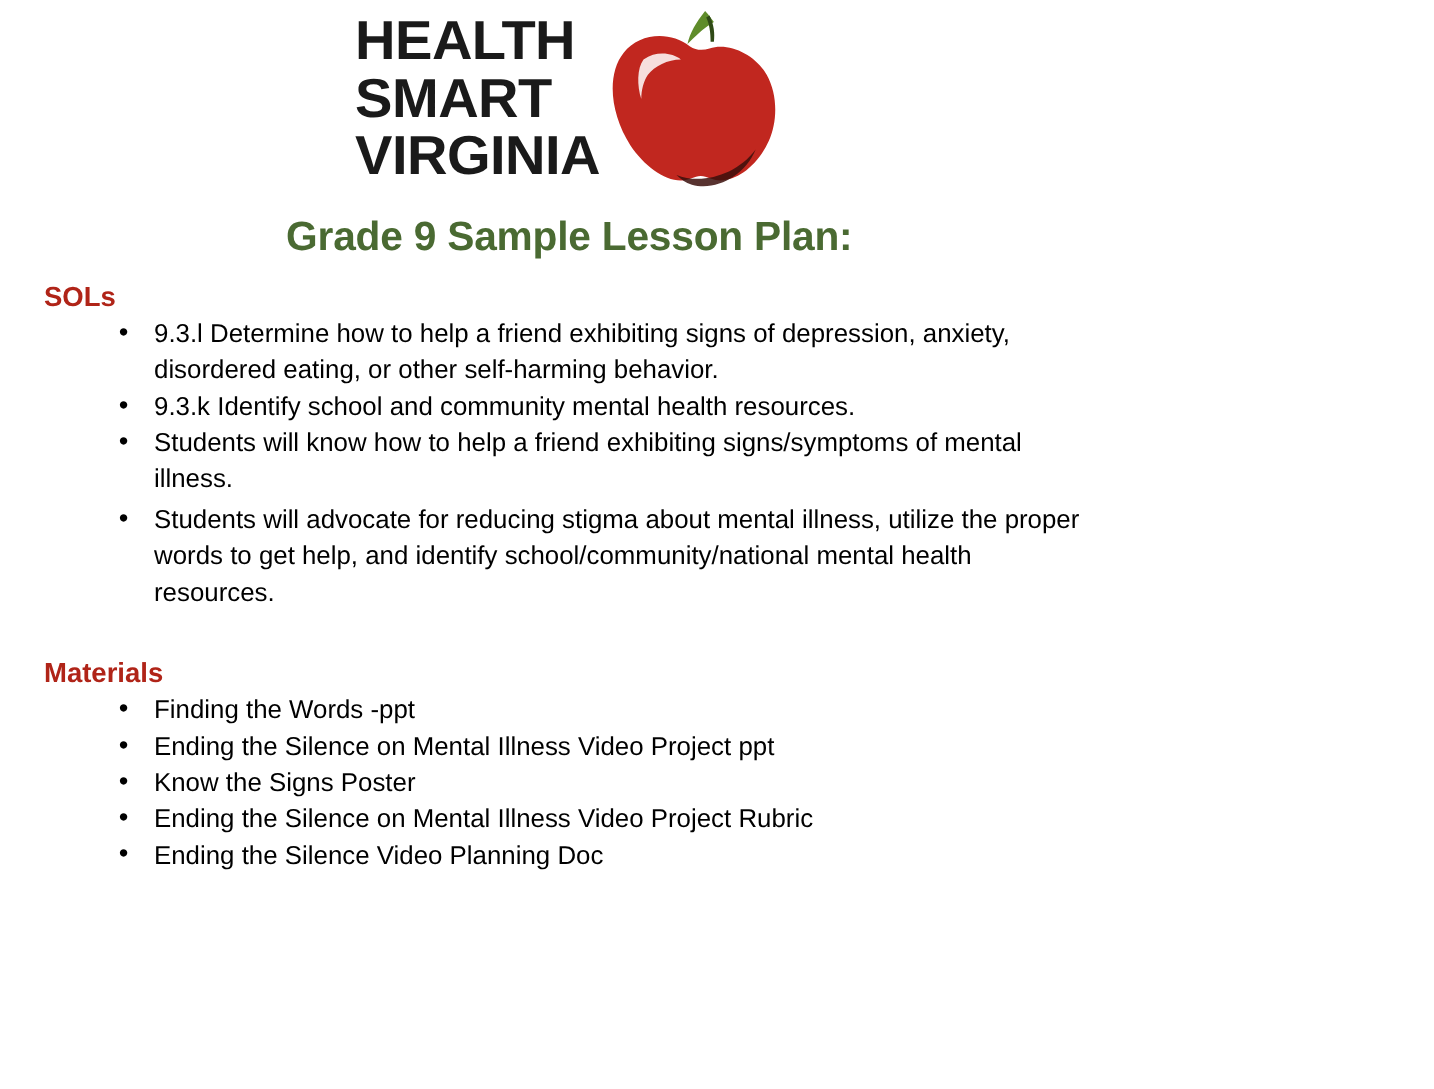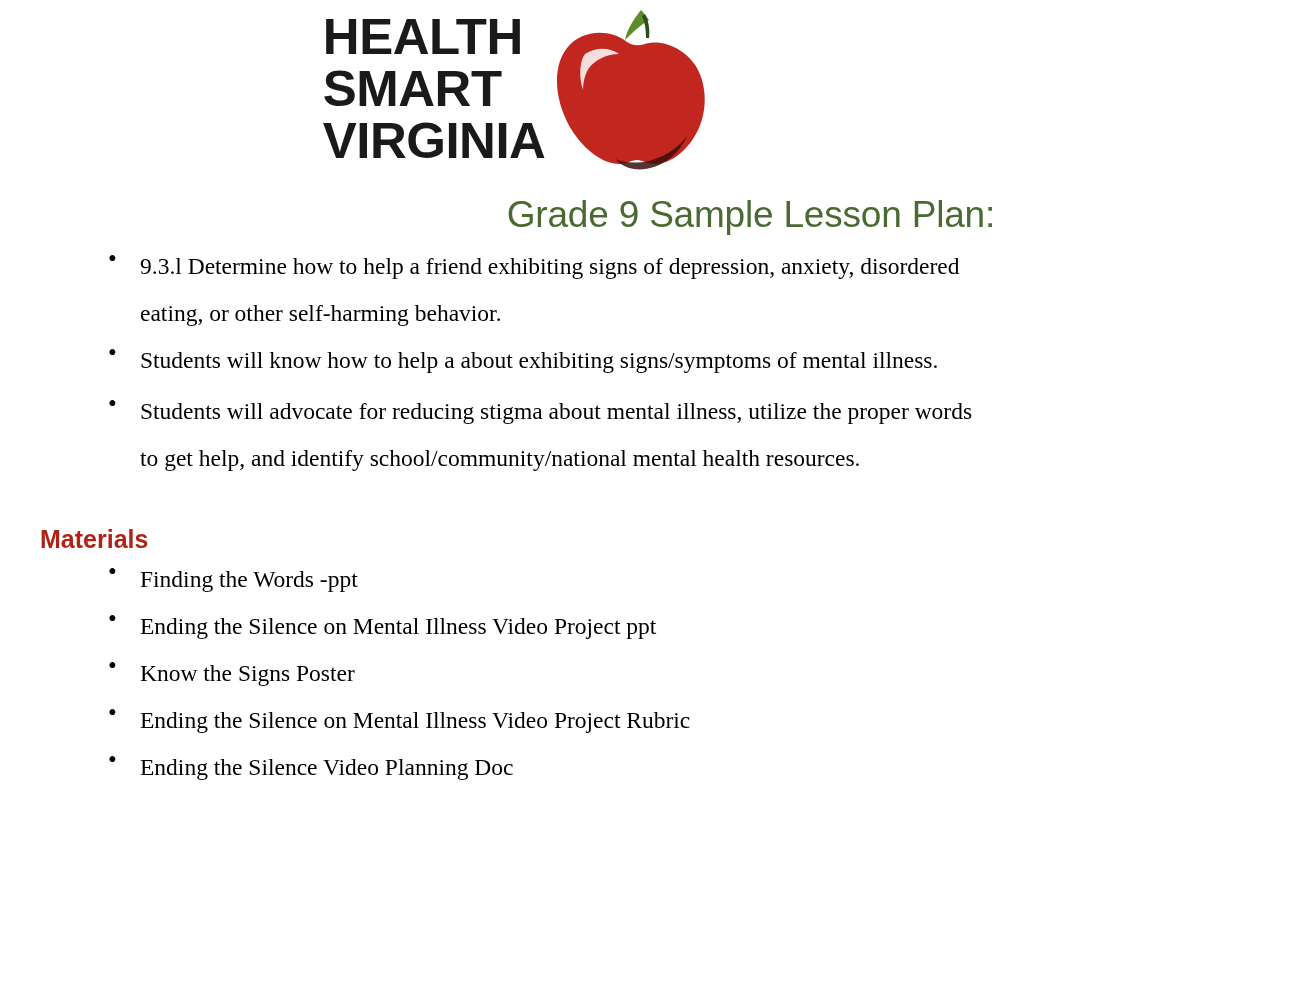"Grade 9 Sample Lesson Plan:" .doc-title { font-weight: normal -> bold; text-align: right -> center }
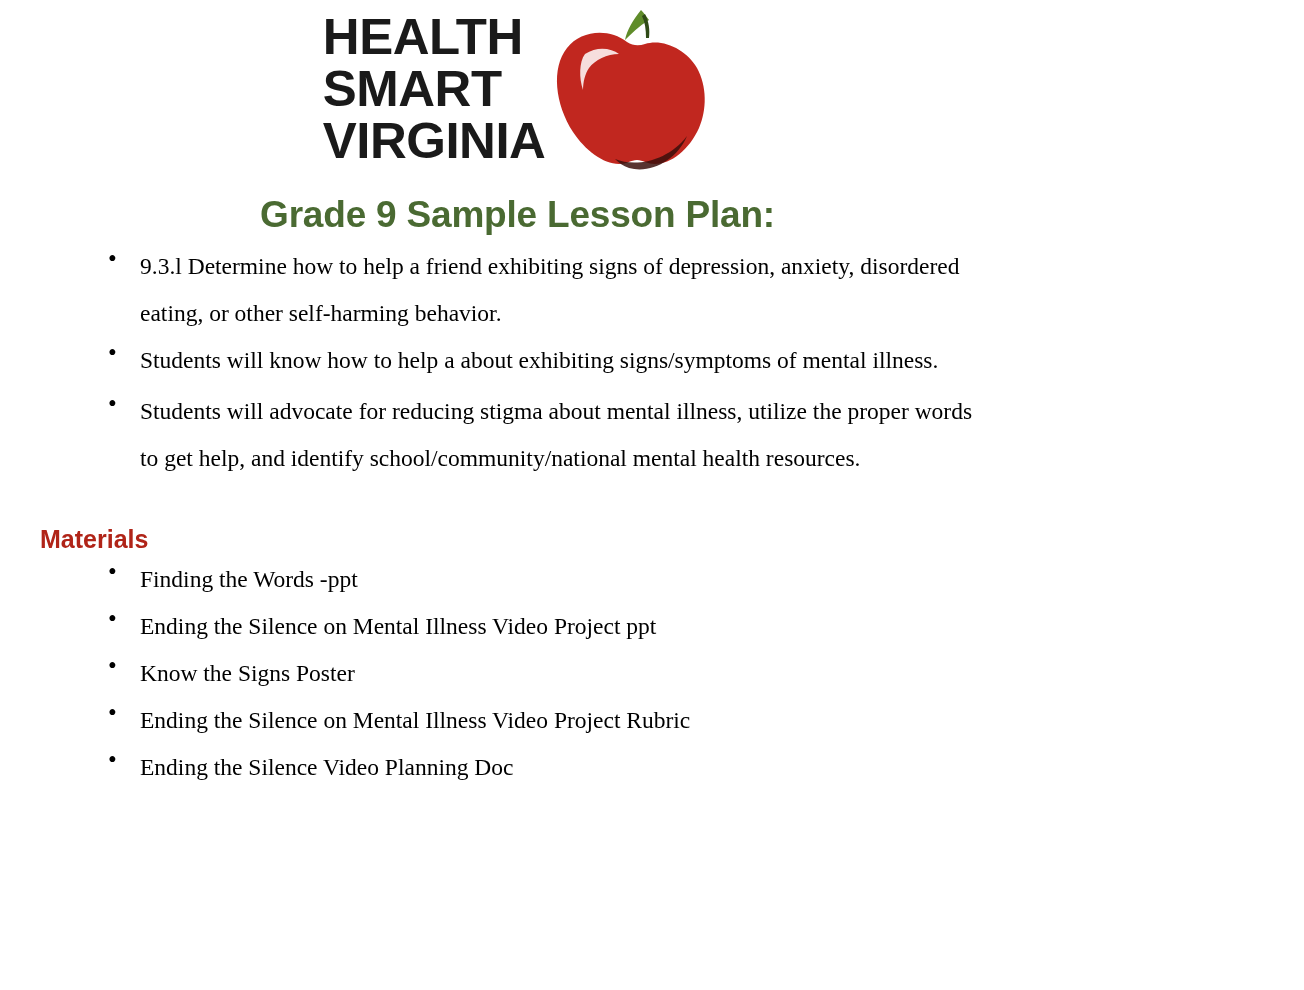"SOLs" div.section-heading { html: none -> <div>SOLs</div> }
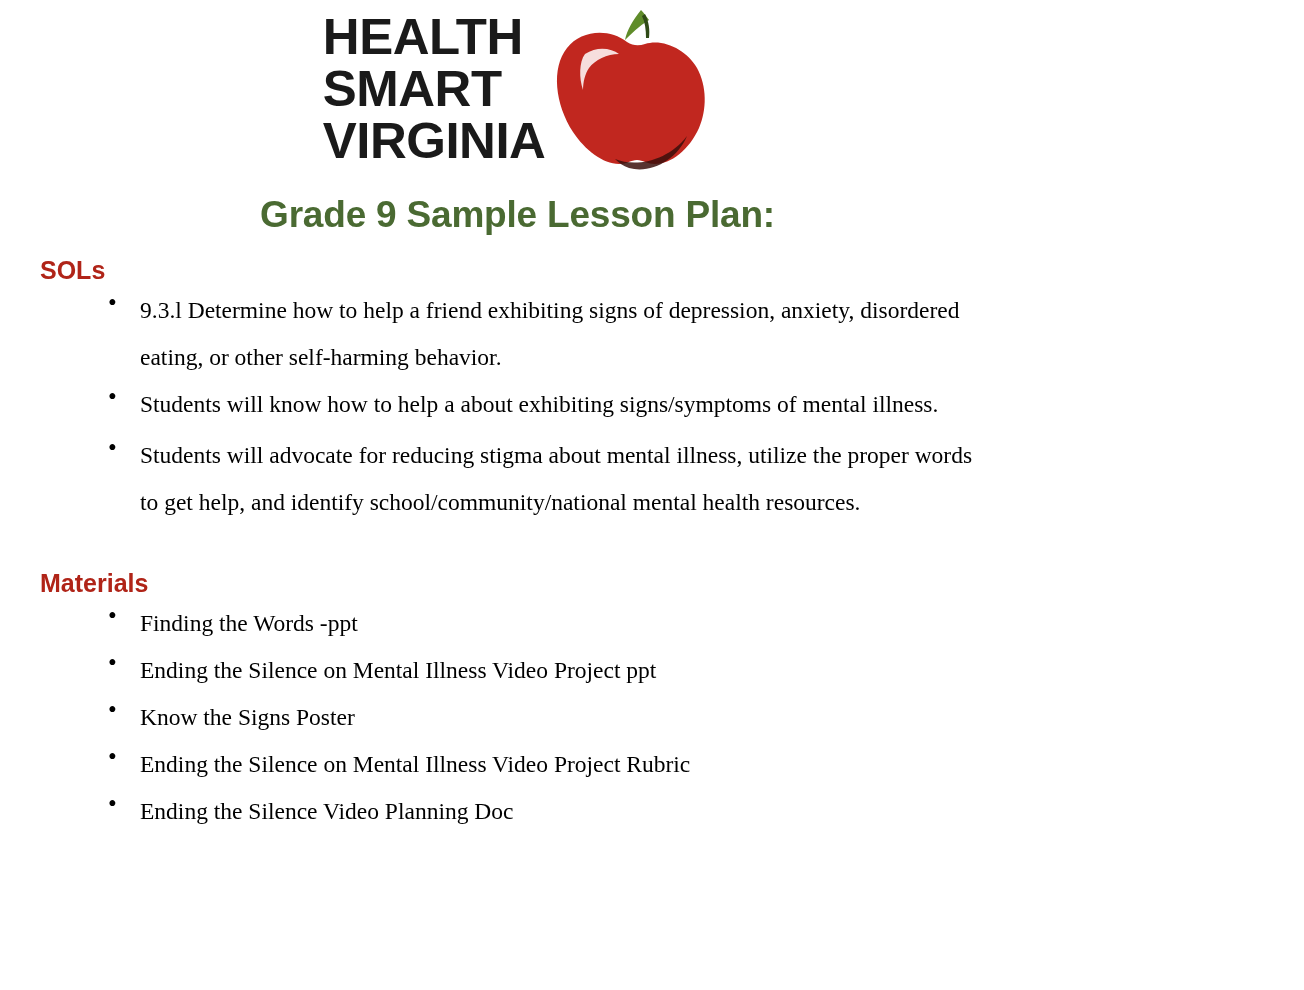"9.3.l Determine how to help" ul.bullets li { font-family: Liberation Serif, serif -> none; line-height: 47px -> 33px }
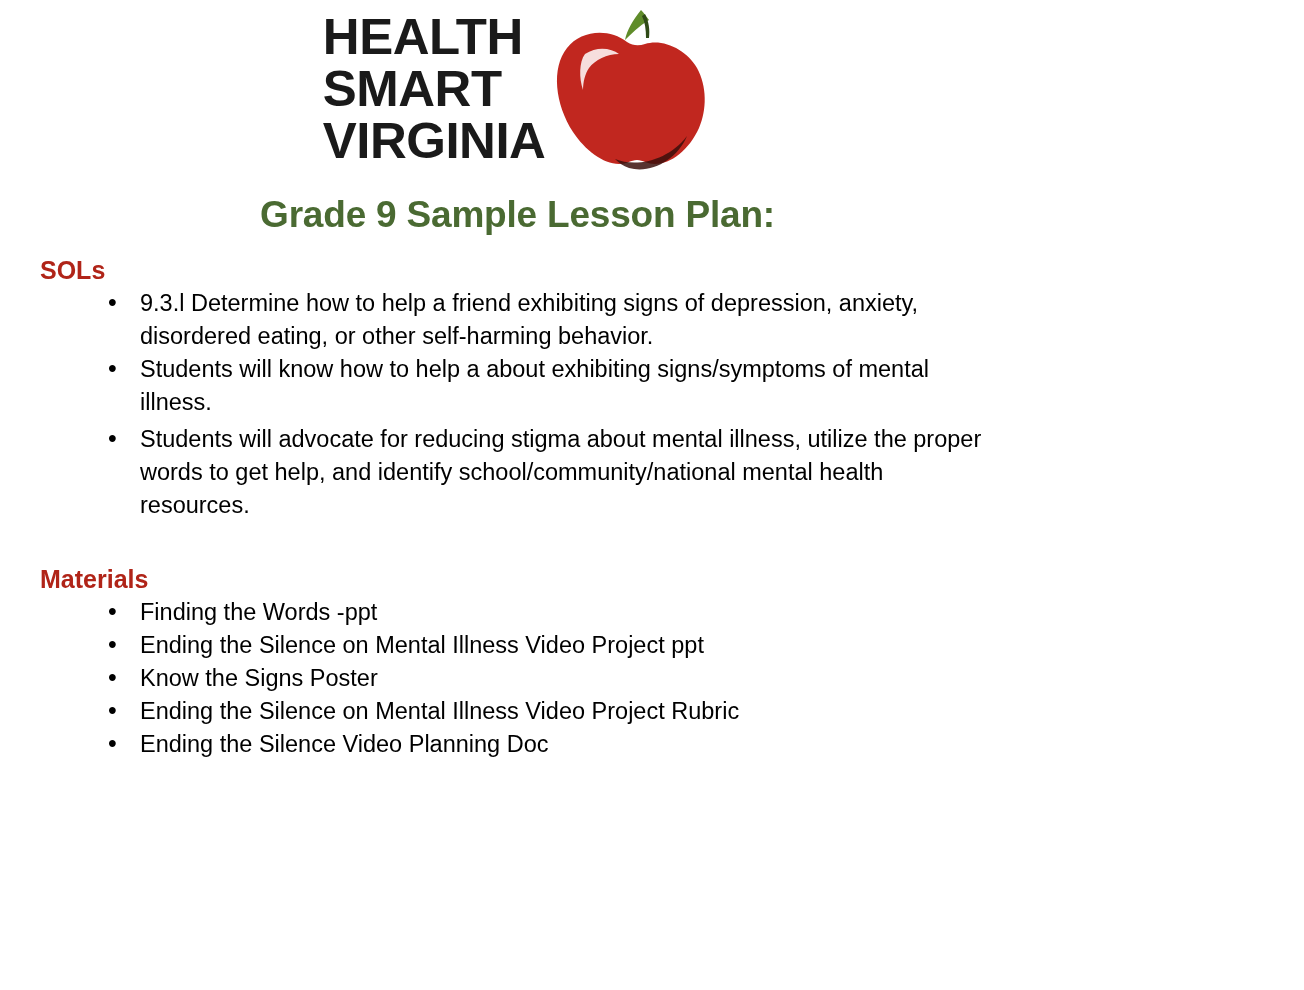"9.3.k Identify school and community" li { html: none -> <li>9.3.k Identify school and community mental health resources.</li> }
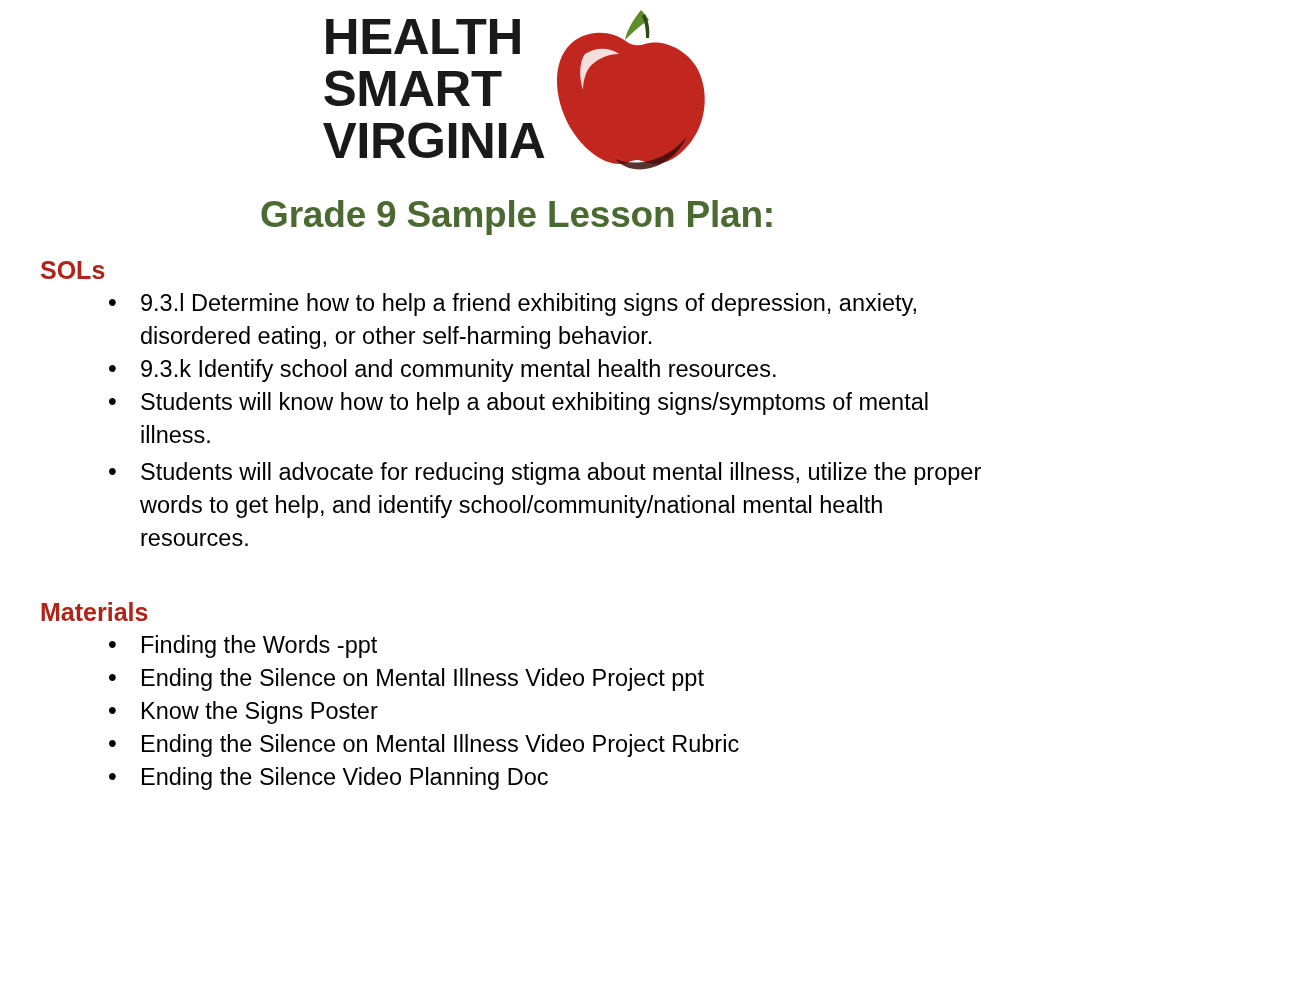"Students will know how to" li { text: about -> friend }
